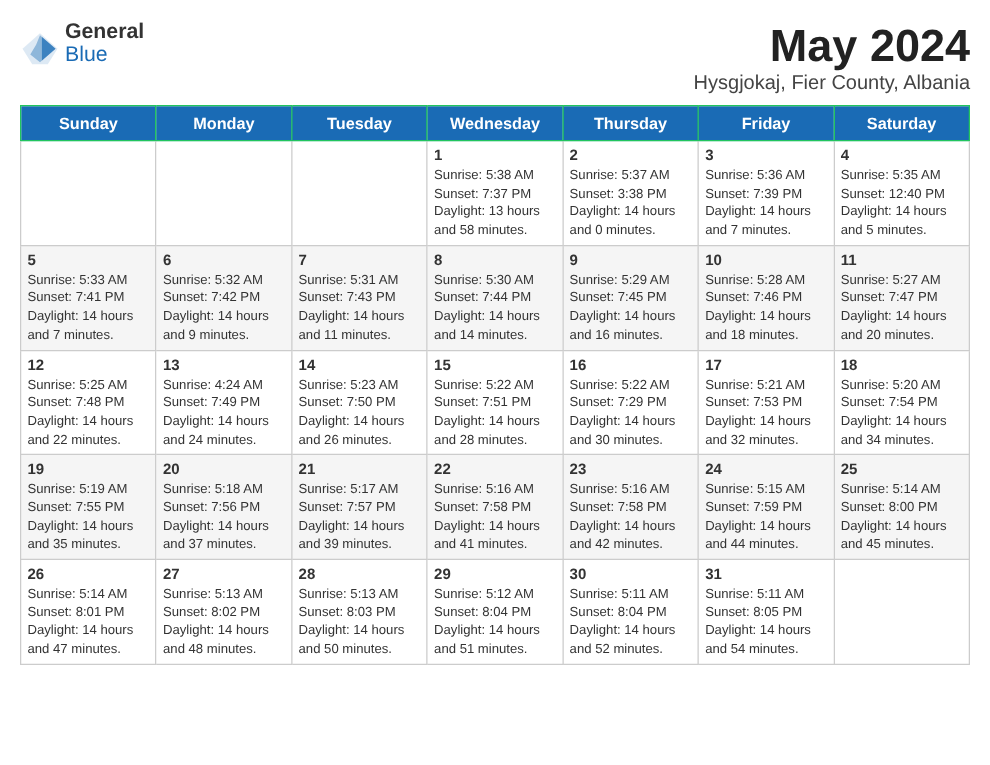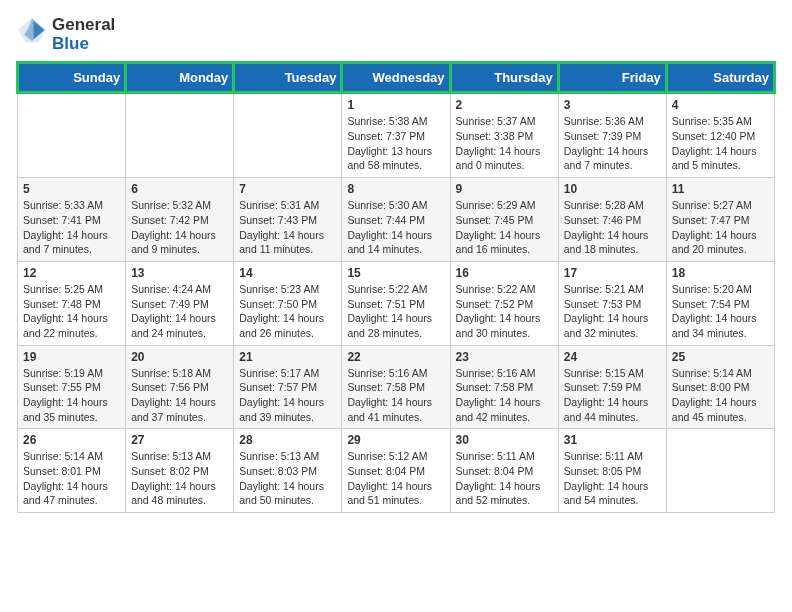"General" .logo { align-items: flex-start -> flex-end }
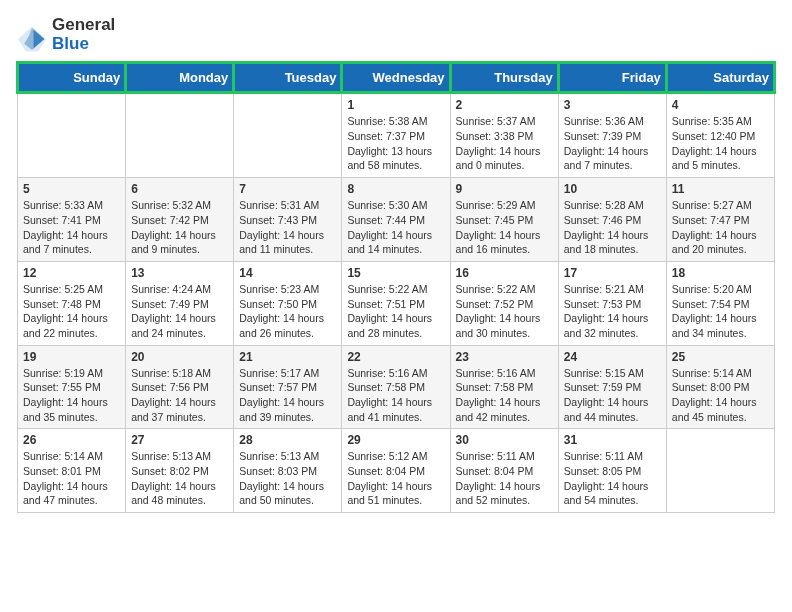"Blue" span { font-weight: bold -> normal }
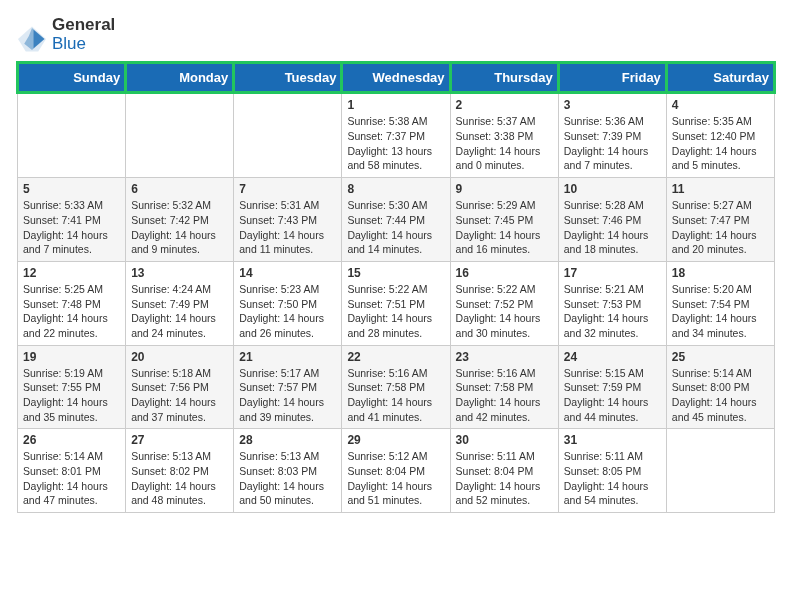"May 2024" div.title-block { html: none -> <div> <div>May 2024</div> <div>Hysgjokaj, Fier County, Albania</div> </div> }
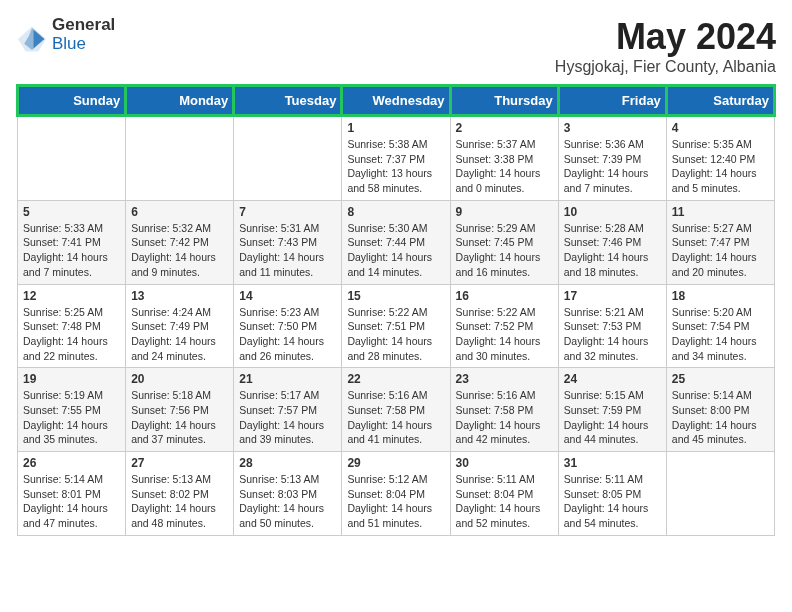"Sunday" .calendar th { border: 3px solid #22c55e -> 1px solid #22c55e; text-align: right -> center }
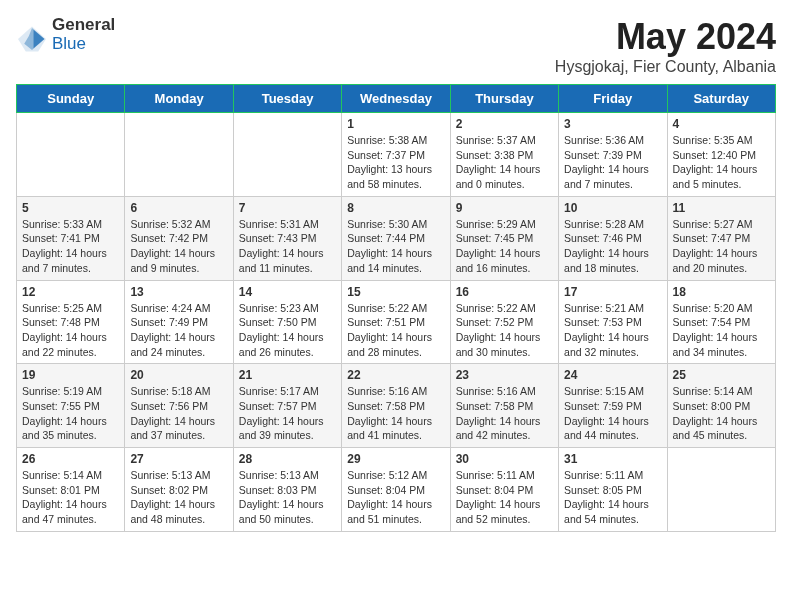"Sunset: 7:52 PM" span { text: 7:52 -> 7:29 }
